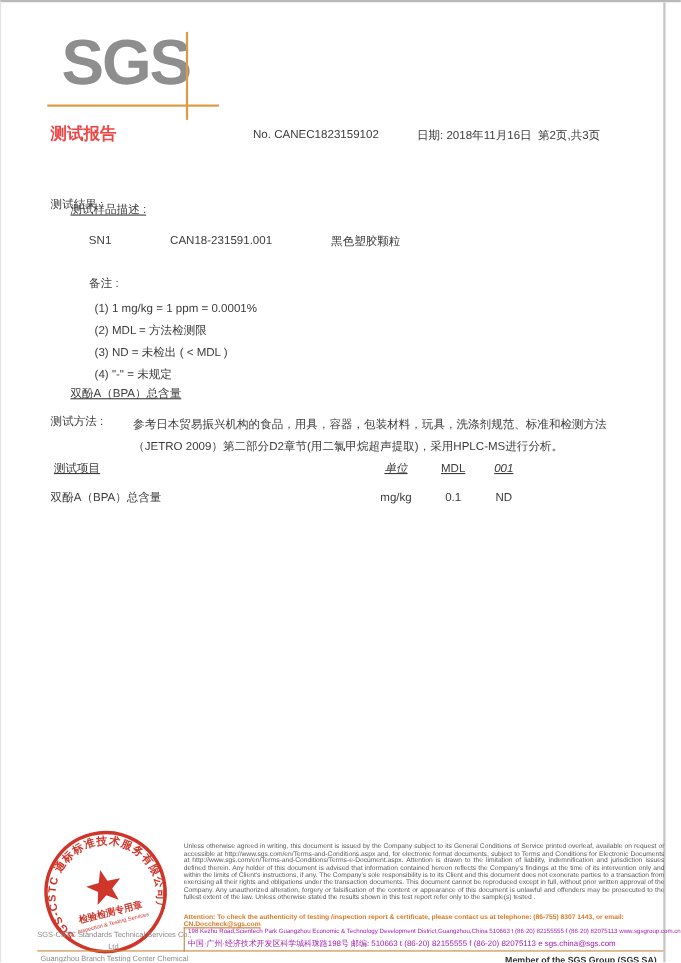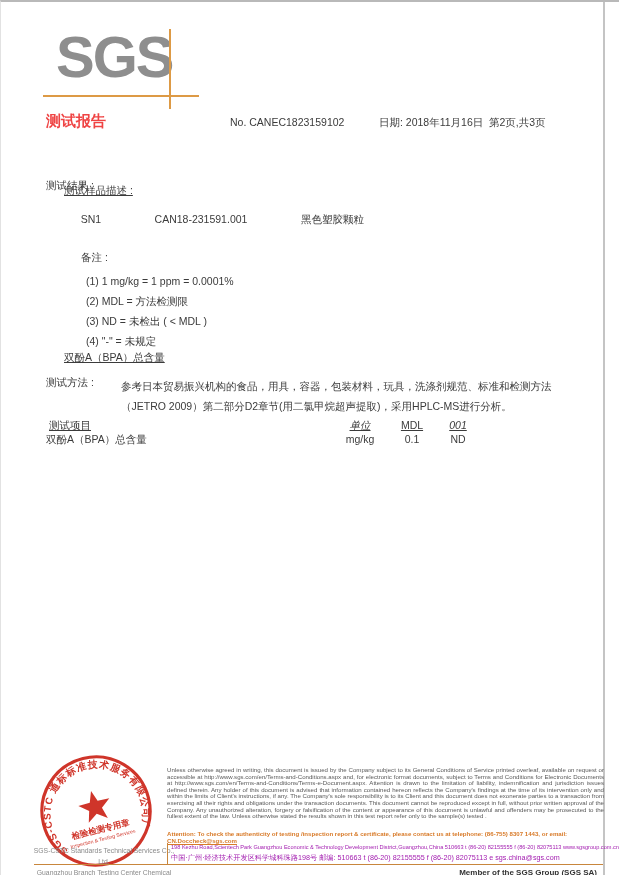"测试项目" .result-table .hdr { margin-bottom: 0 -> 12px }
